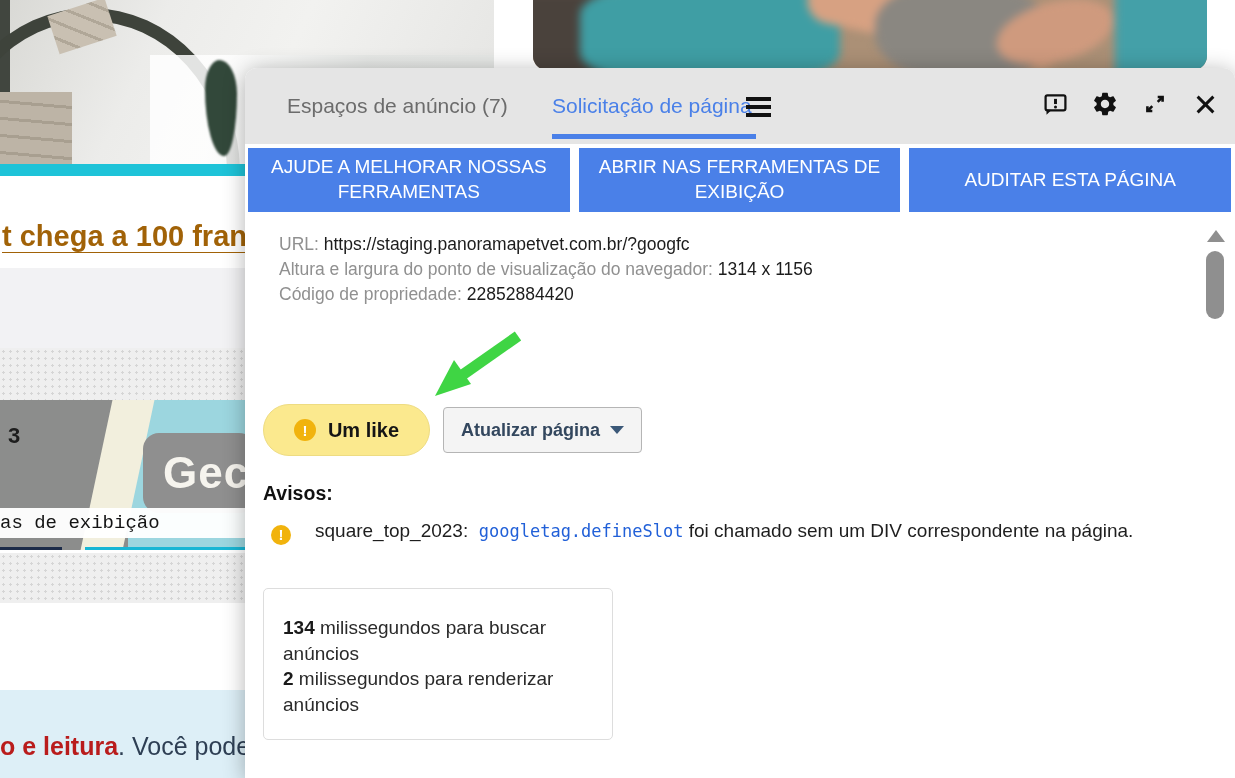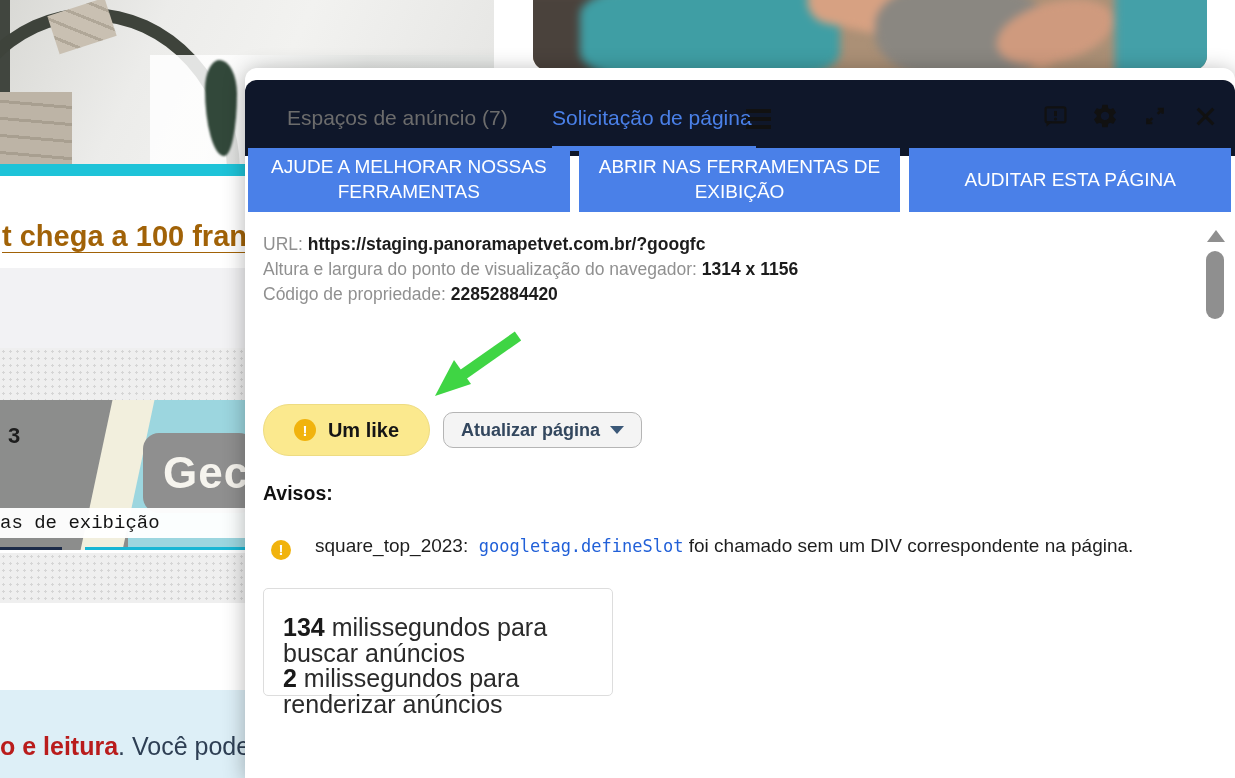"Espaços de anúncio (7)" #cons-header { background: #0f172a -> #e5e5e5; top: 12px -> 0 }
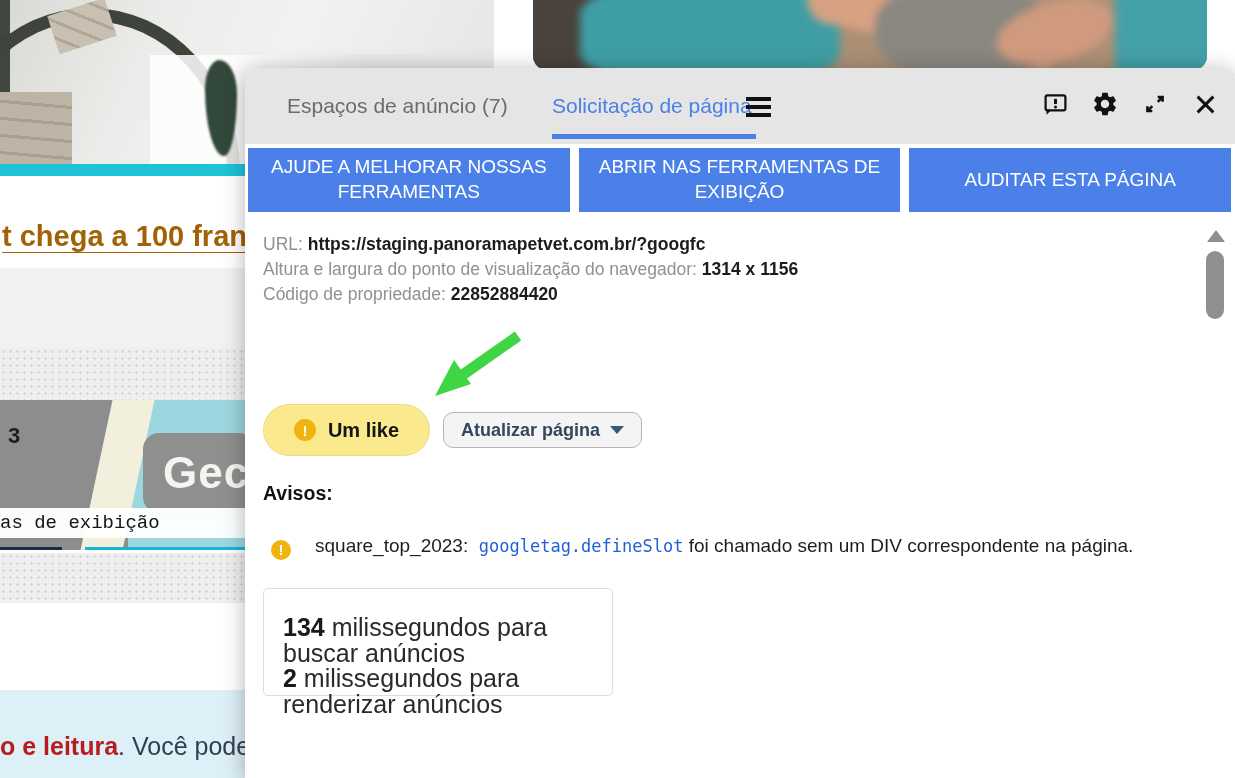"URL:" #info-block .lbl { margin-left: none -> 16px }
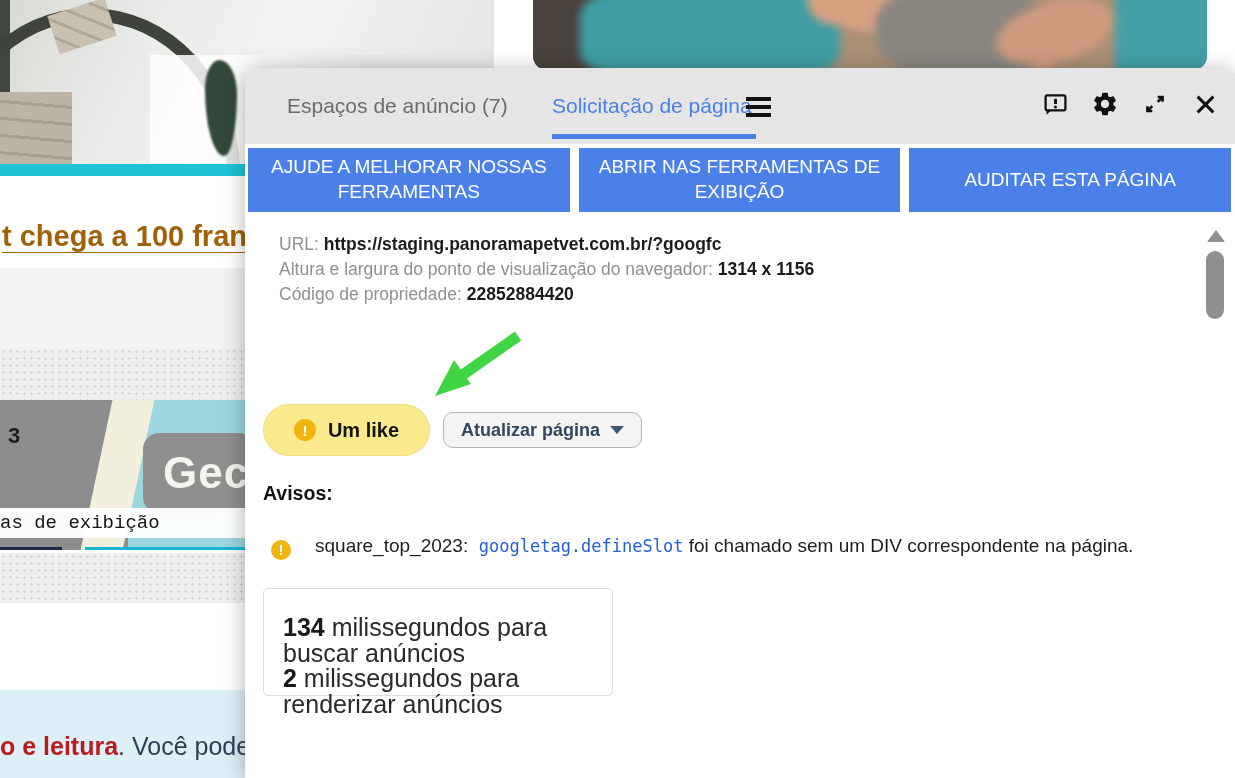"https://staging.panoramapetvet.com.br/?g" #info-block .val { font-weight: bold -> none }
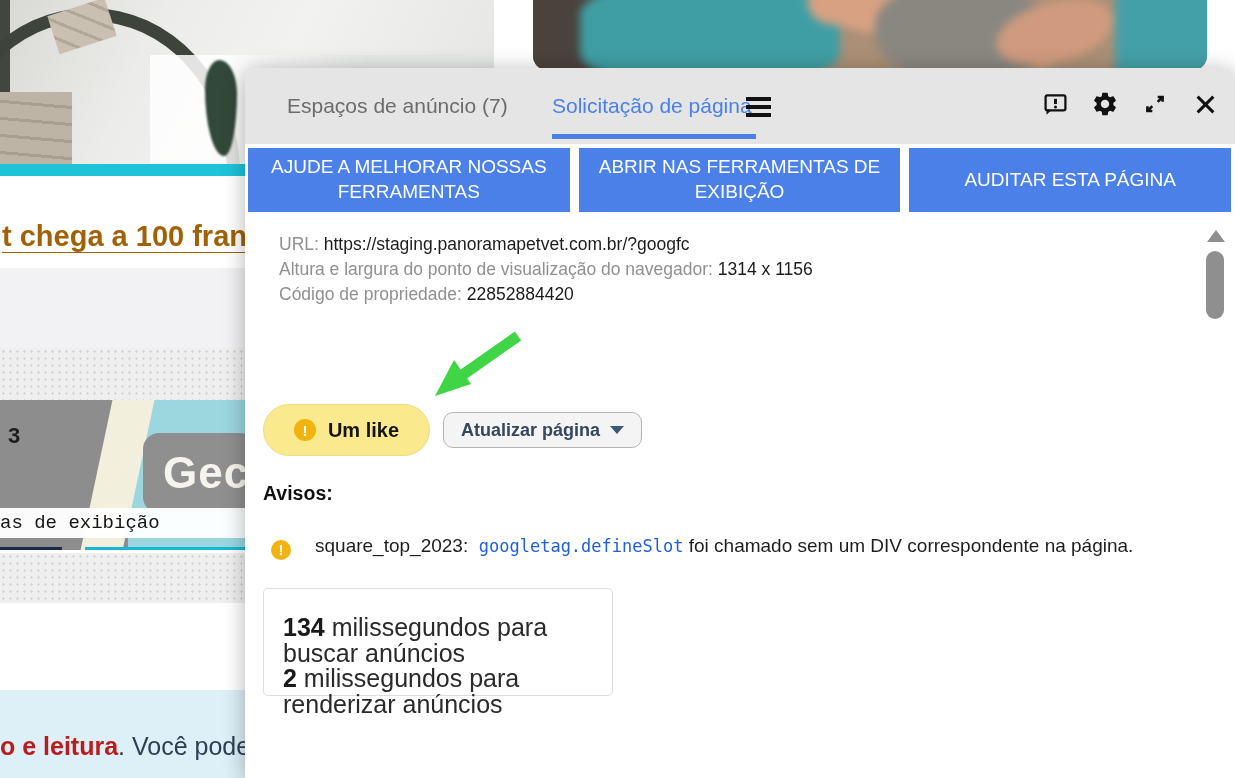"Atualizar página" #refresh-btn { border-radius: 10px -> 4px; height: 36px -> 46px }
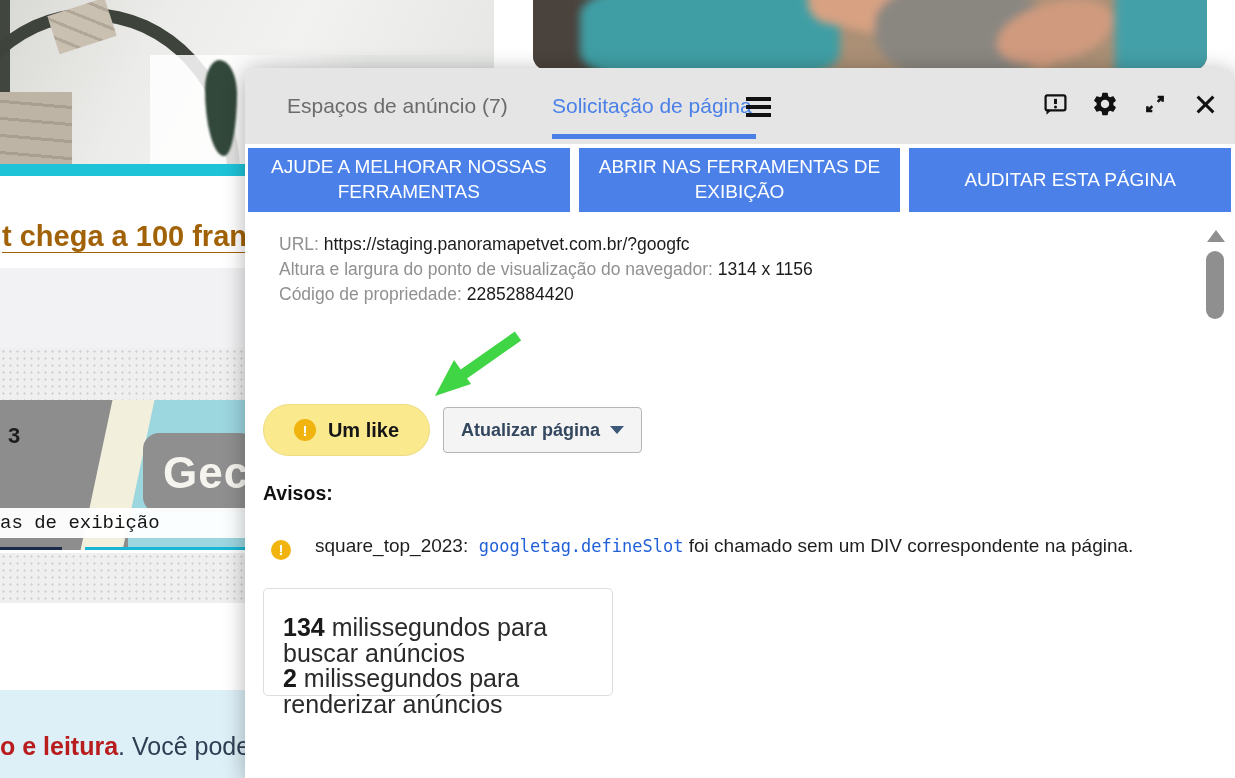"! square_top_2023: googletag.defineSlot" #warning-item { line-height: 30px -> 40px; margin-top: 20px -> none }
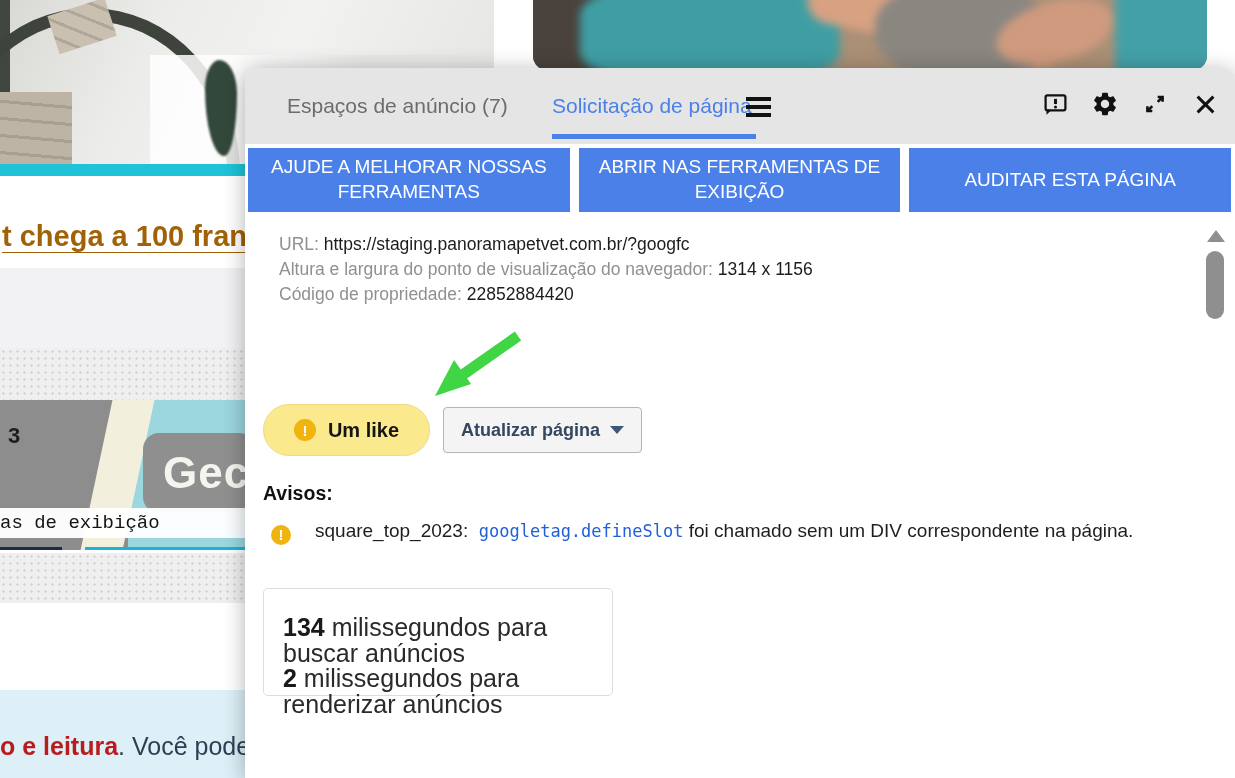"134 milissegundos para buscar anúncios" #stats-box { font-size: 25px -> 19px; height: 108px -> 152px }
